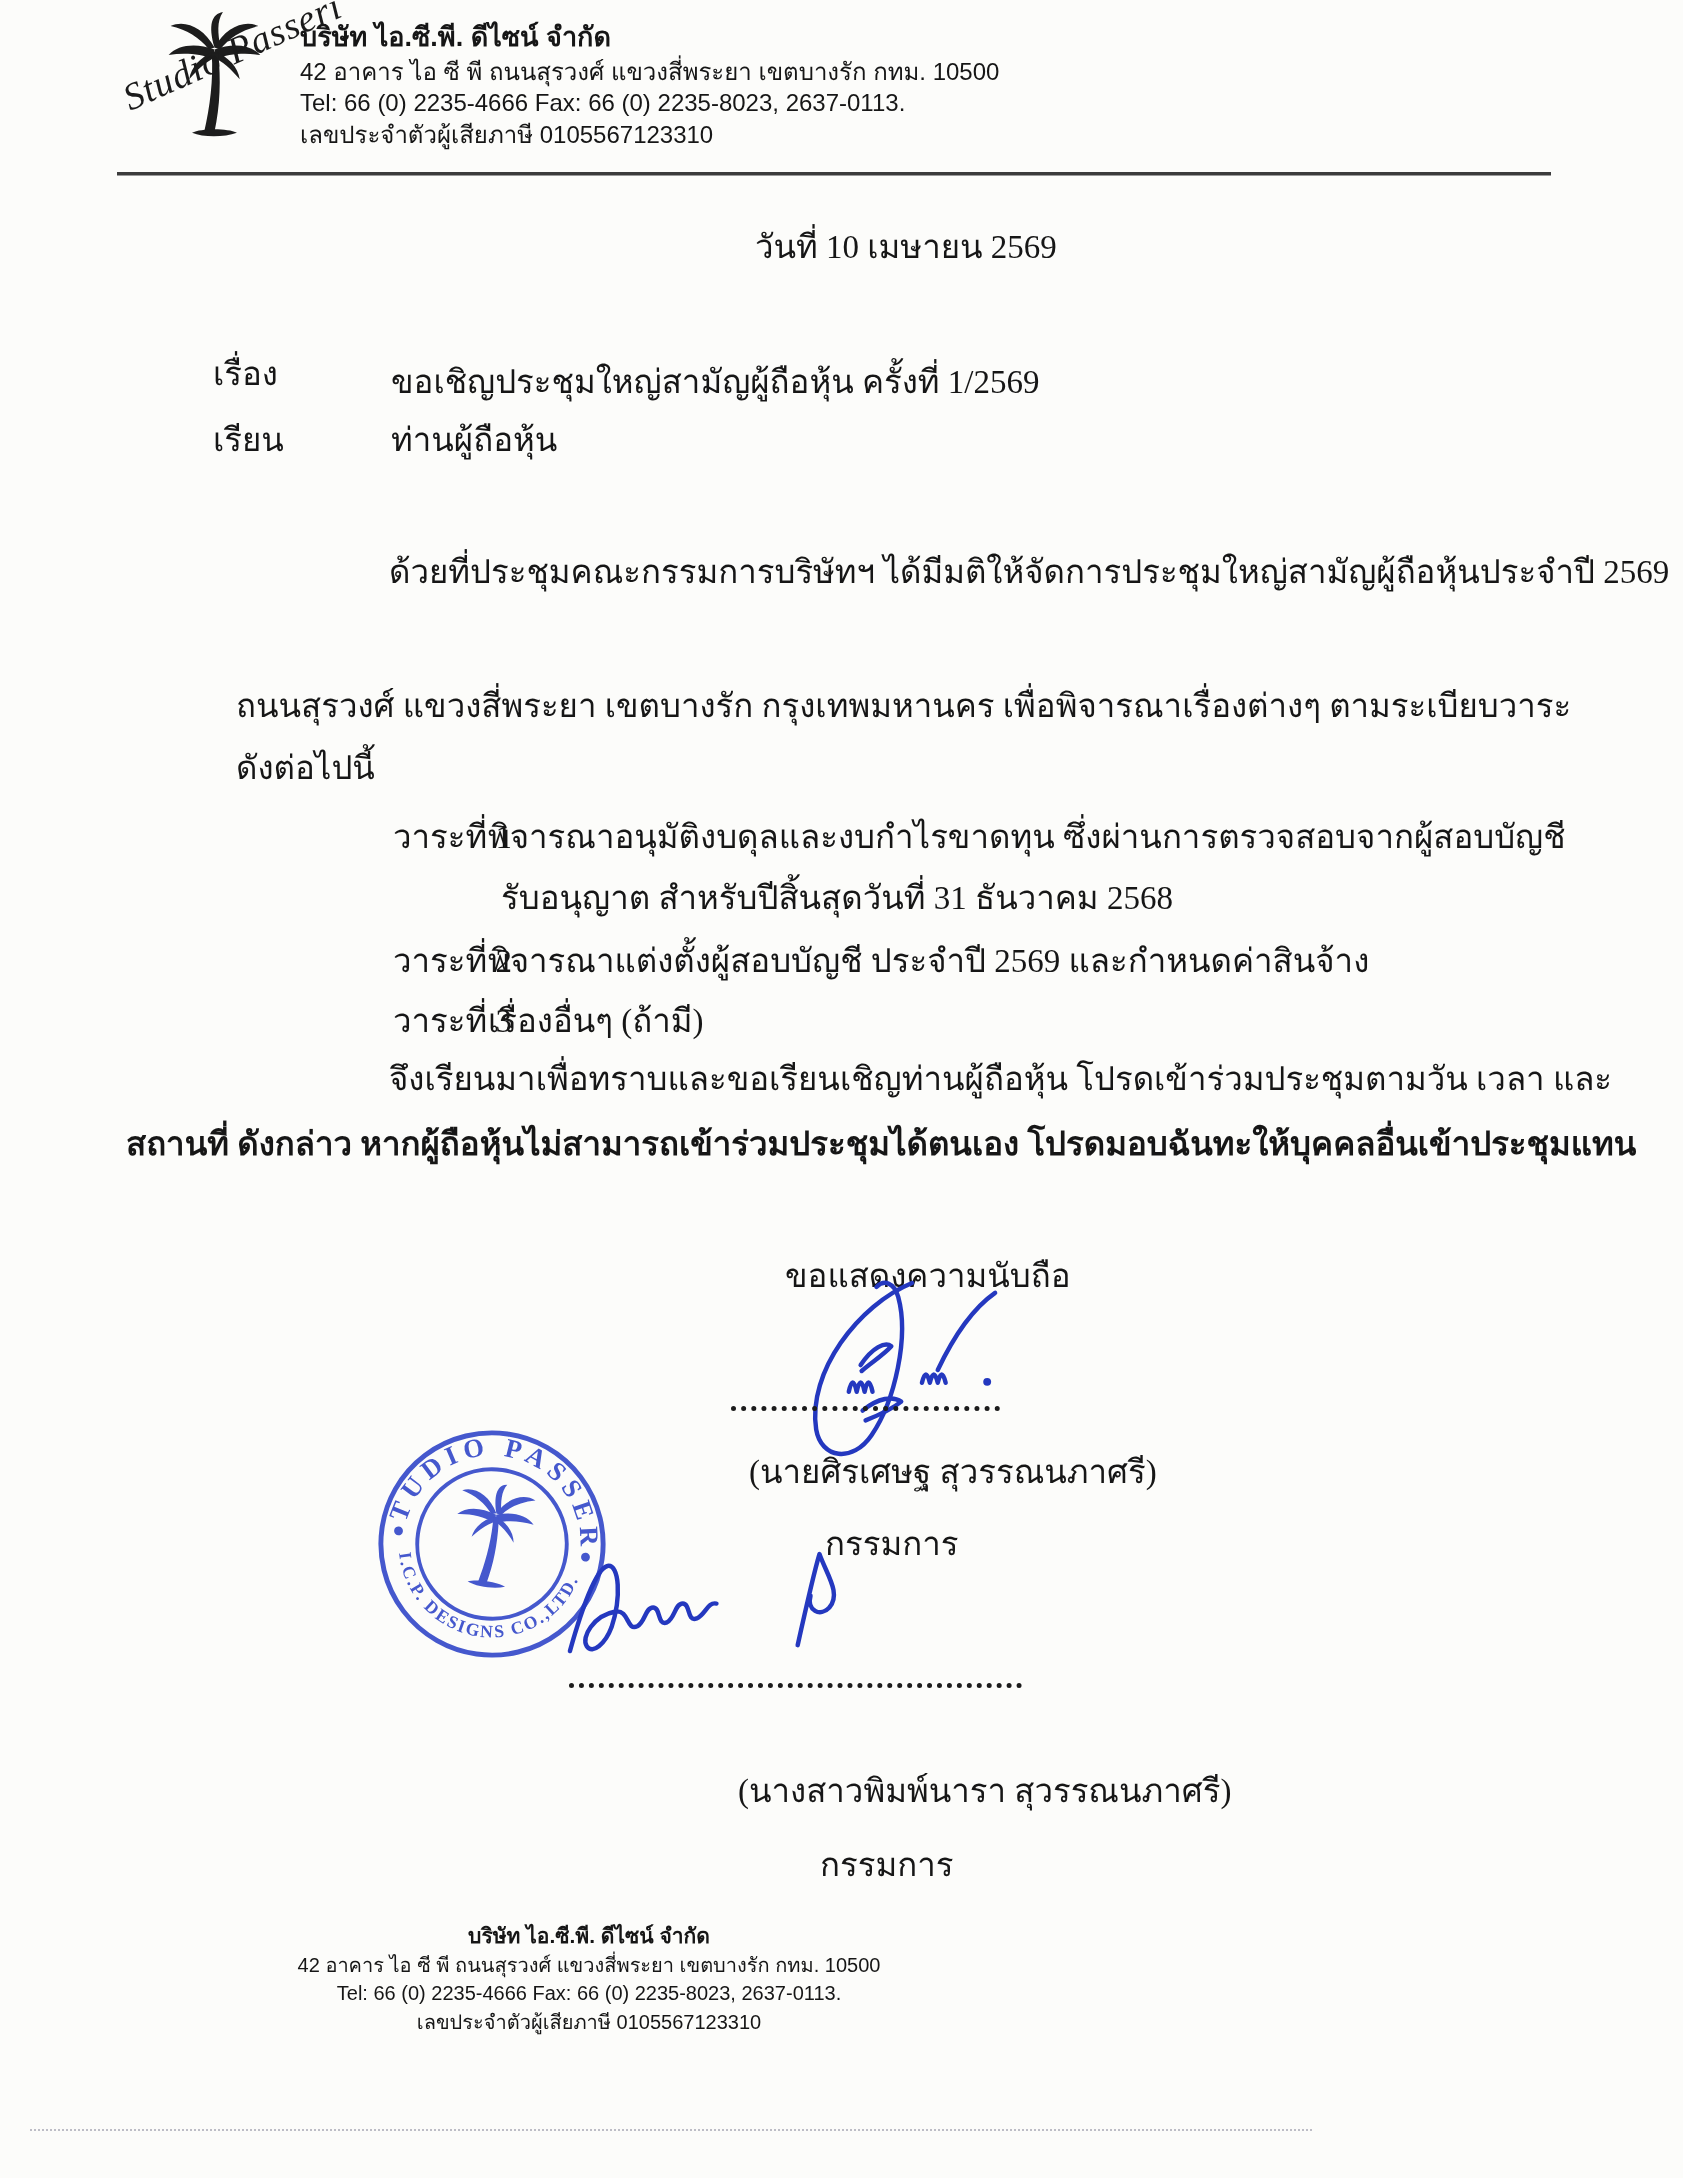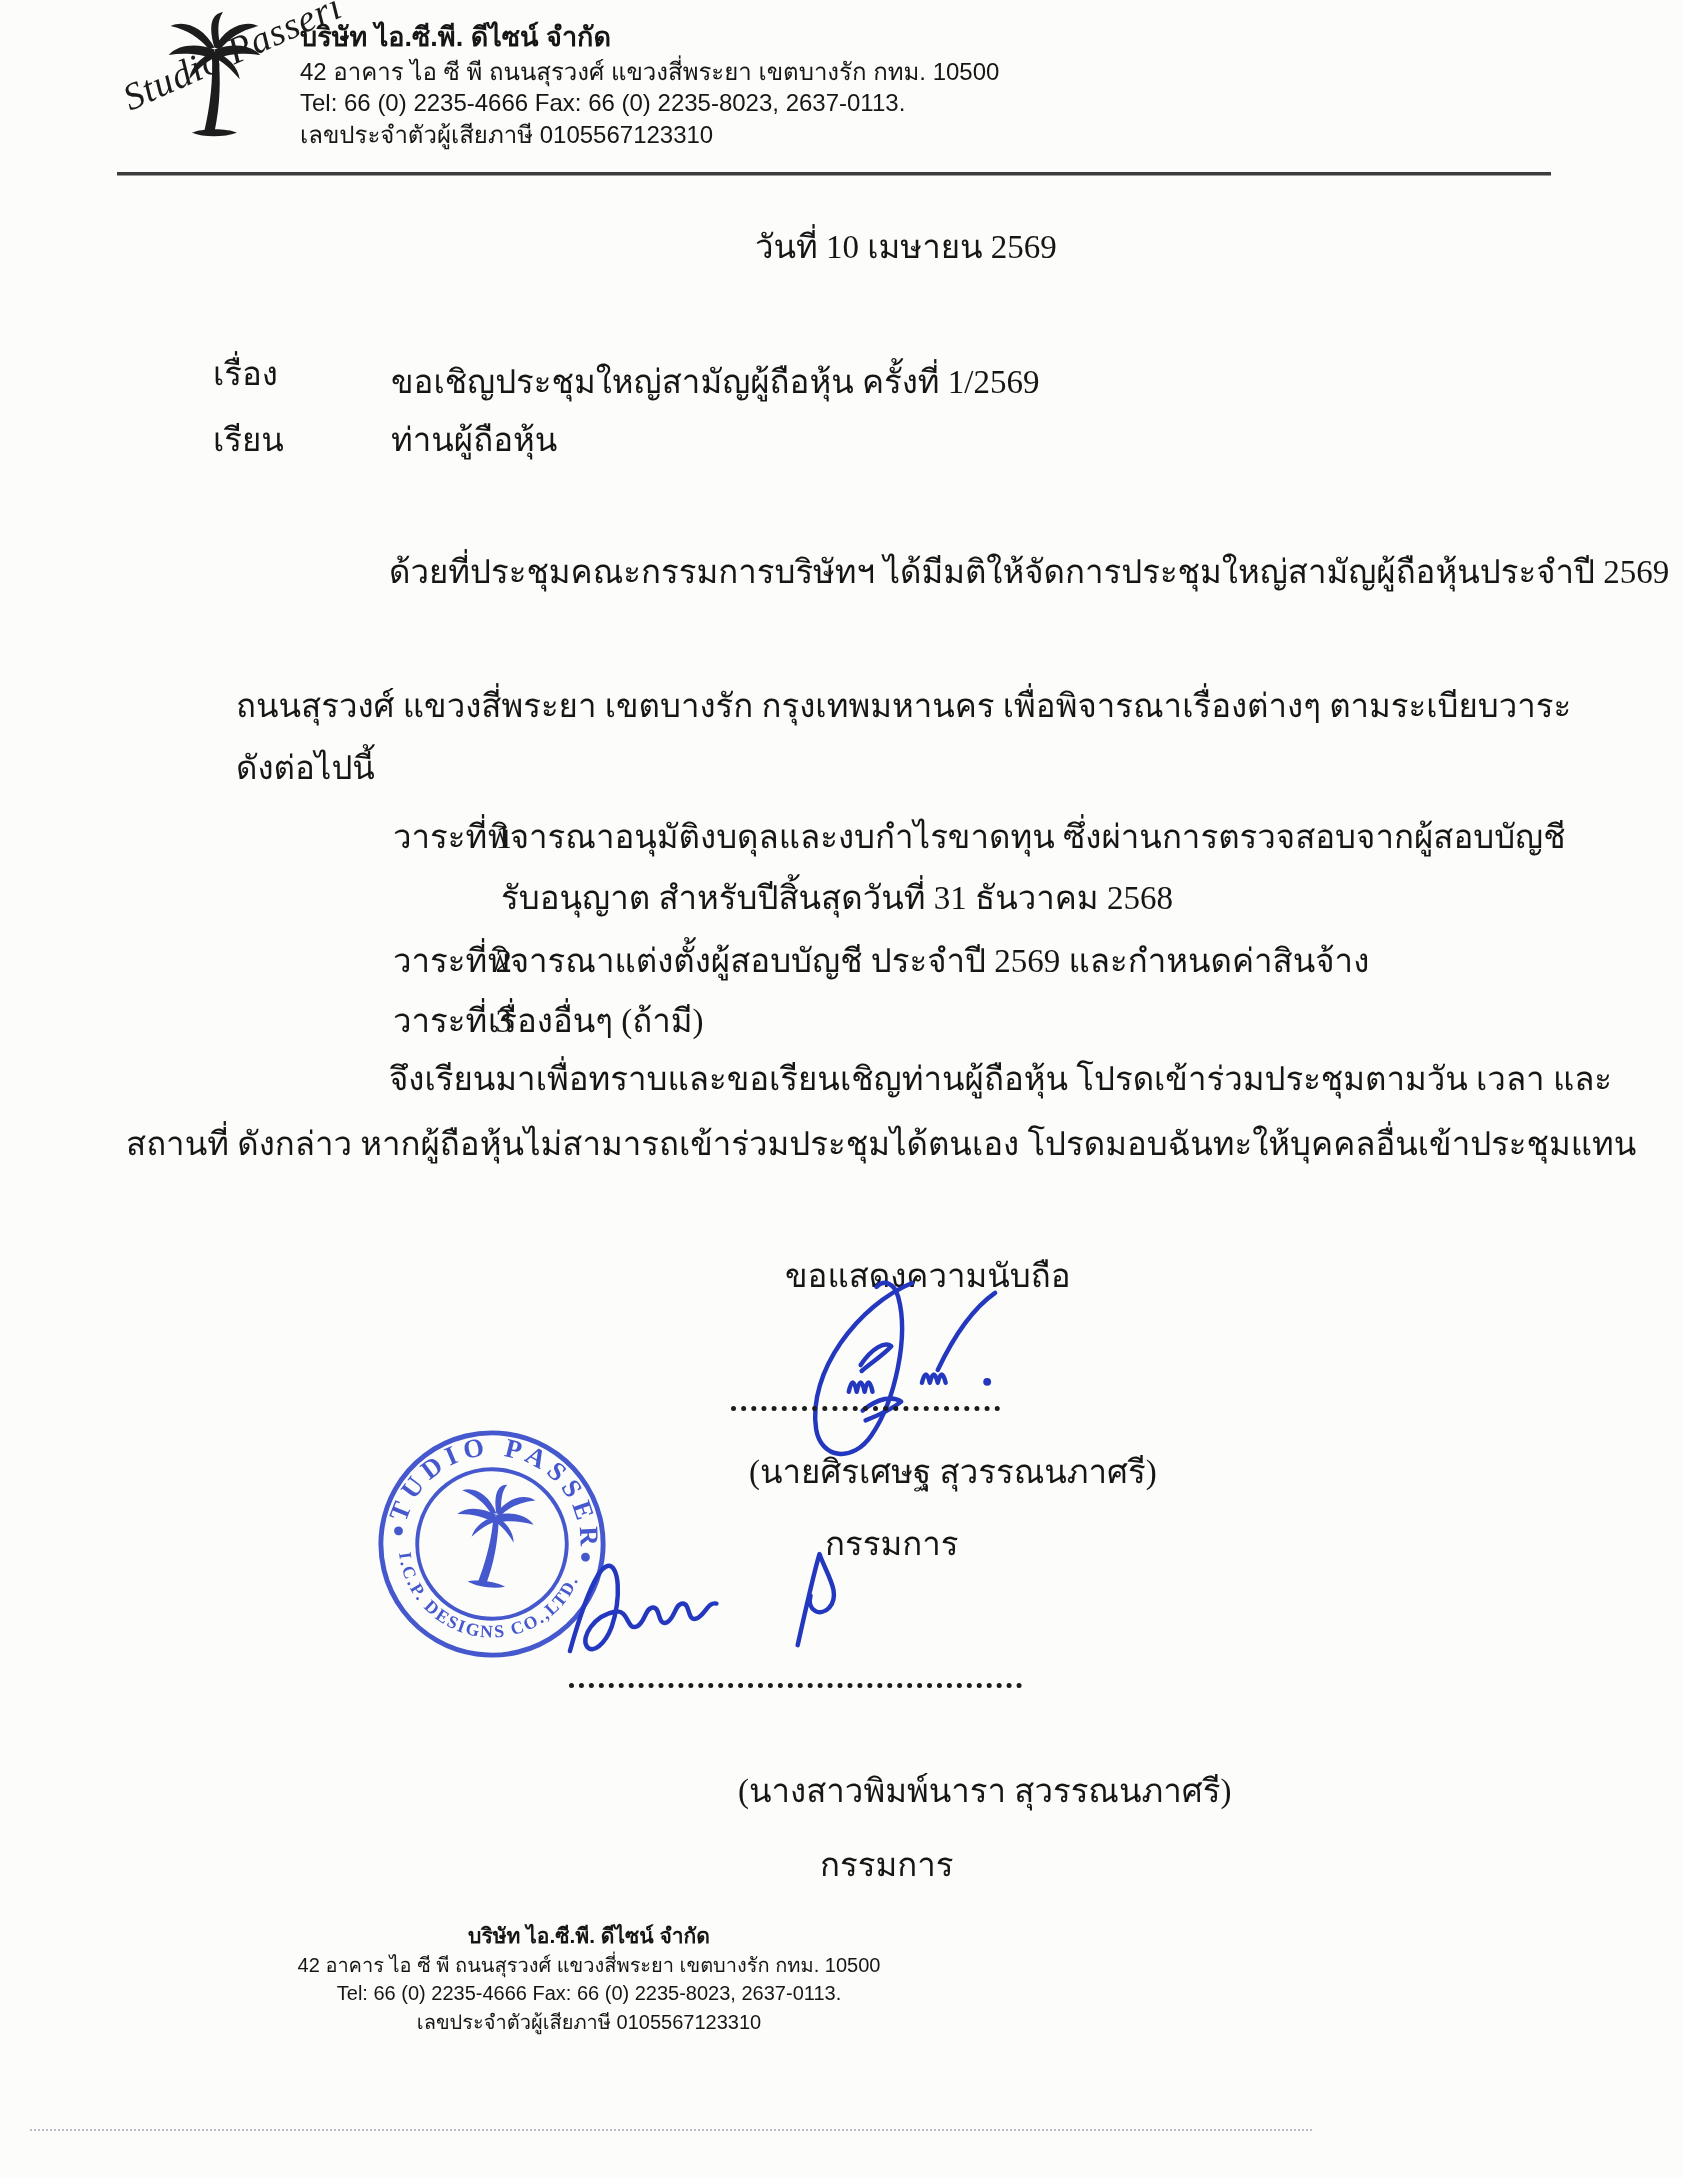"สถานที่ ดังกล่าว" div.abs { font-weight: none -> bold }
